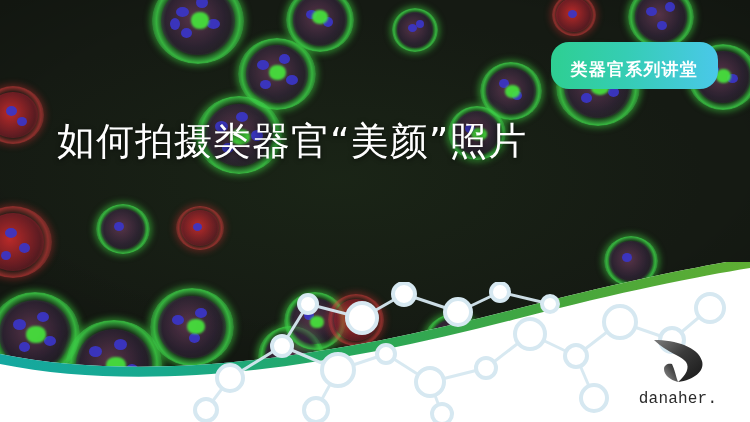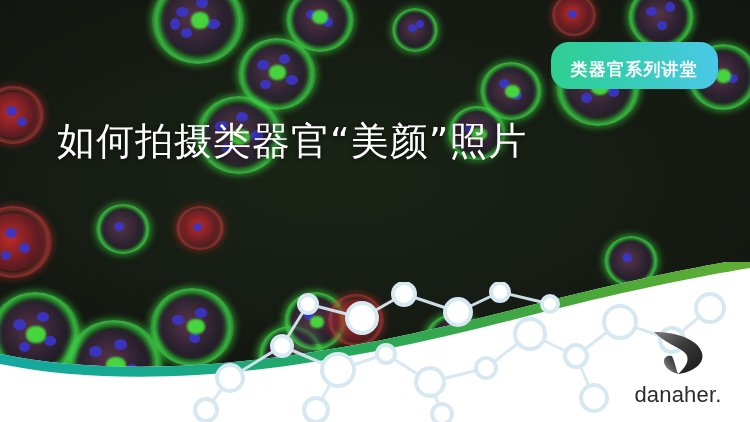"danaher." #danaher .wordmark { font-family: Liberation Sans, sans-serif -> Liberation Mono, monospace; font-size: 22px -> 16px }
